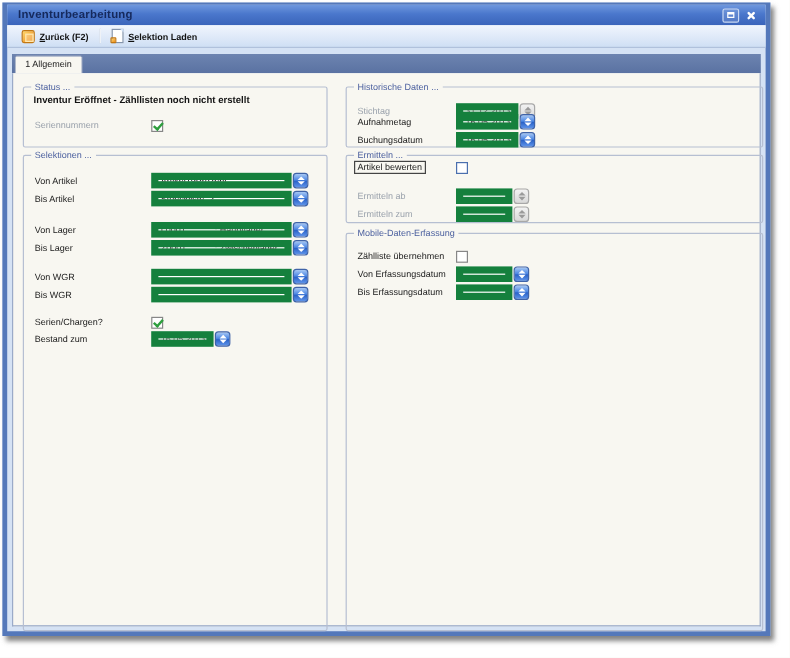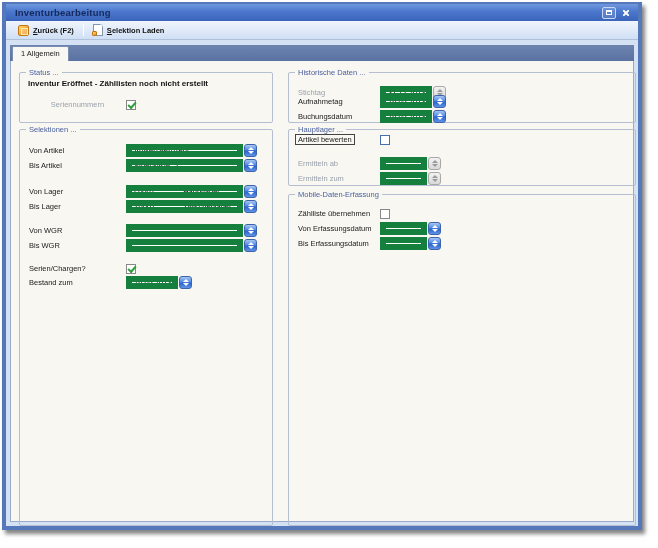"Status ..." .g-status { text-align: center -> none }
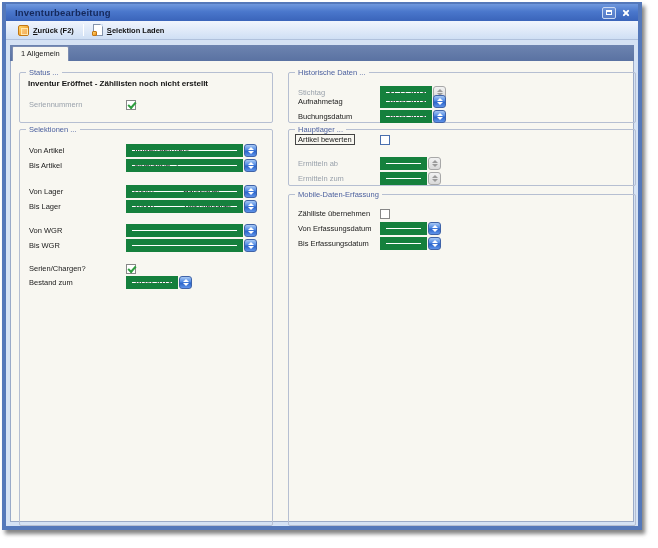"Hauptlager ..." span.gtitle { text: Hauptlager -> Ermitteln }
